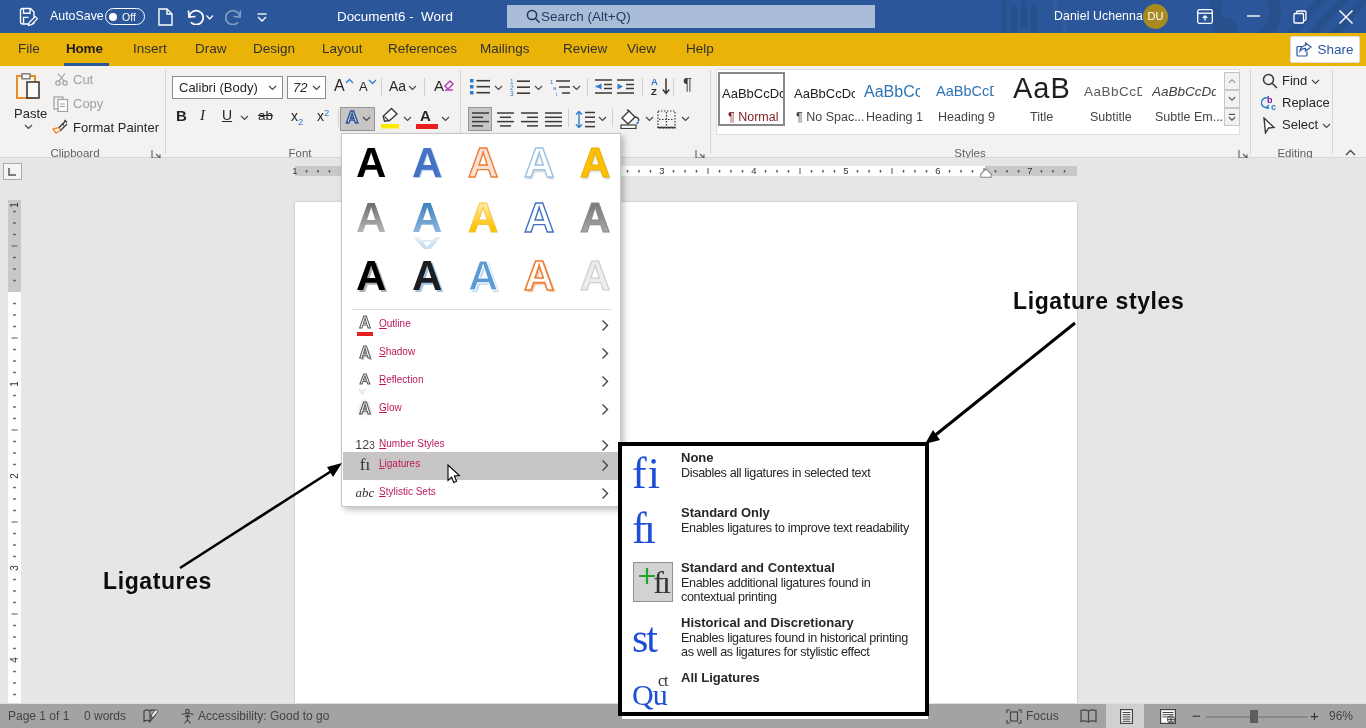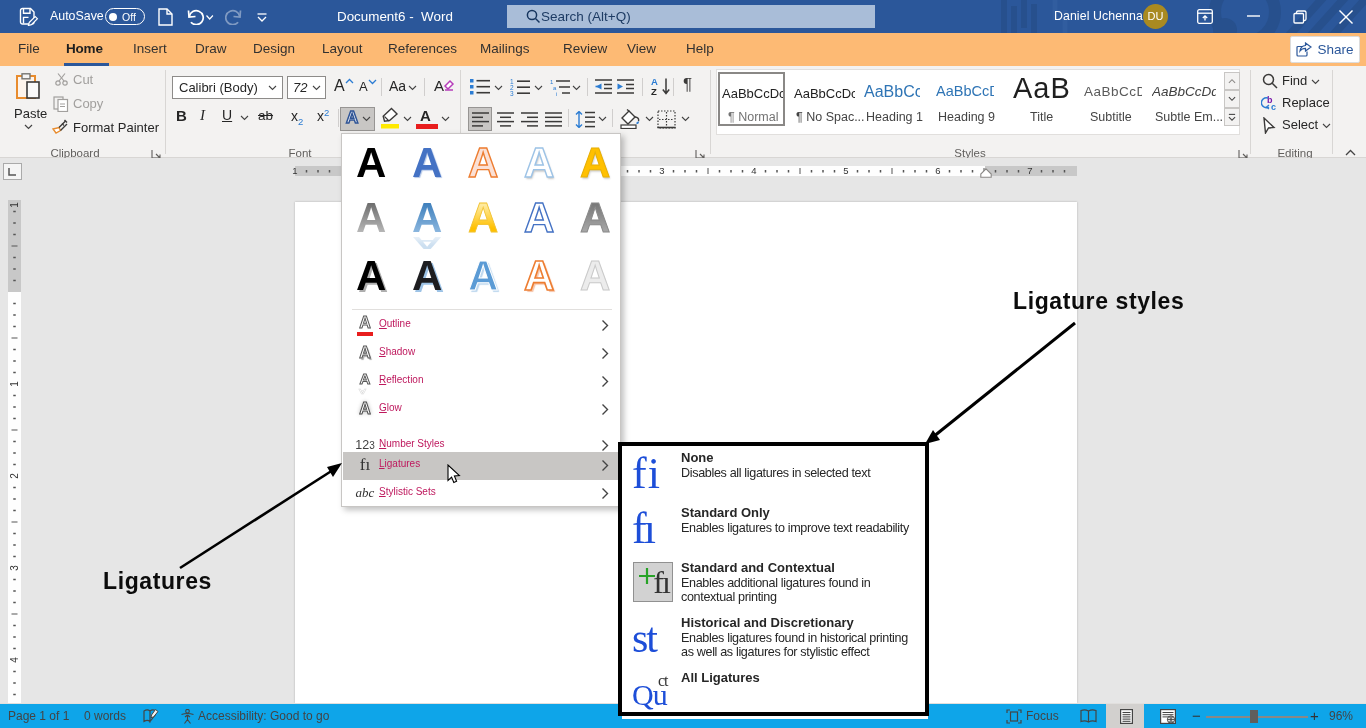"File" #tabrow { background: #fdba74 -> #eab308 }
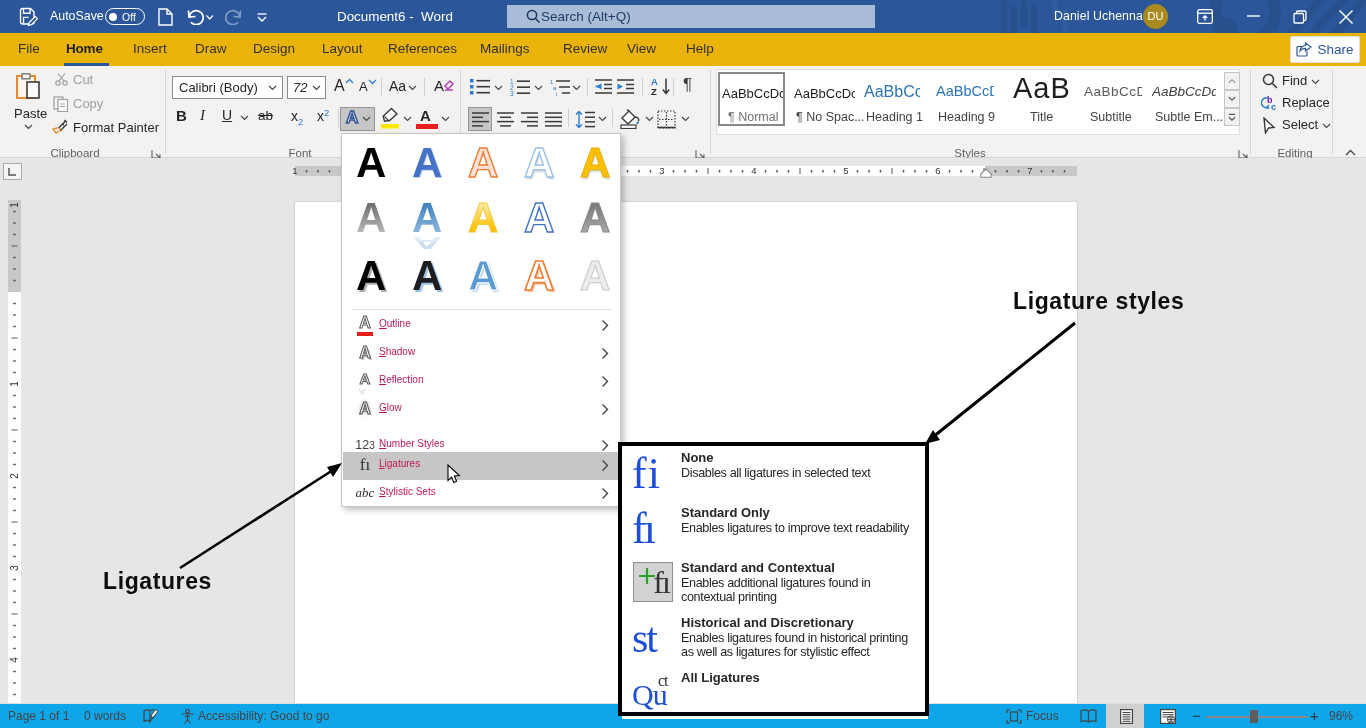"¶ Normal" div.abs { color: #737373 -> #7f1d1d }
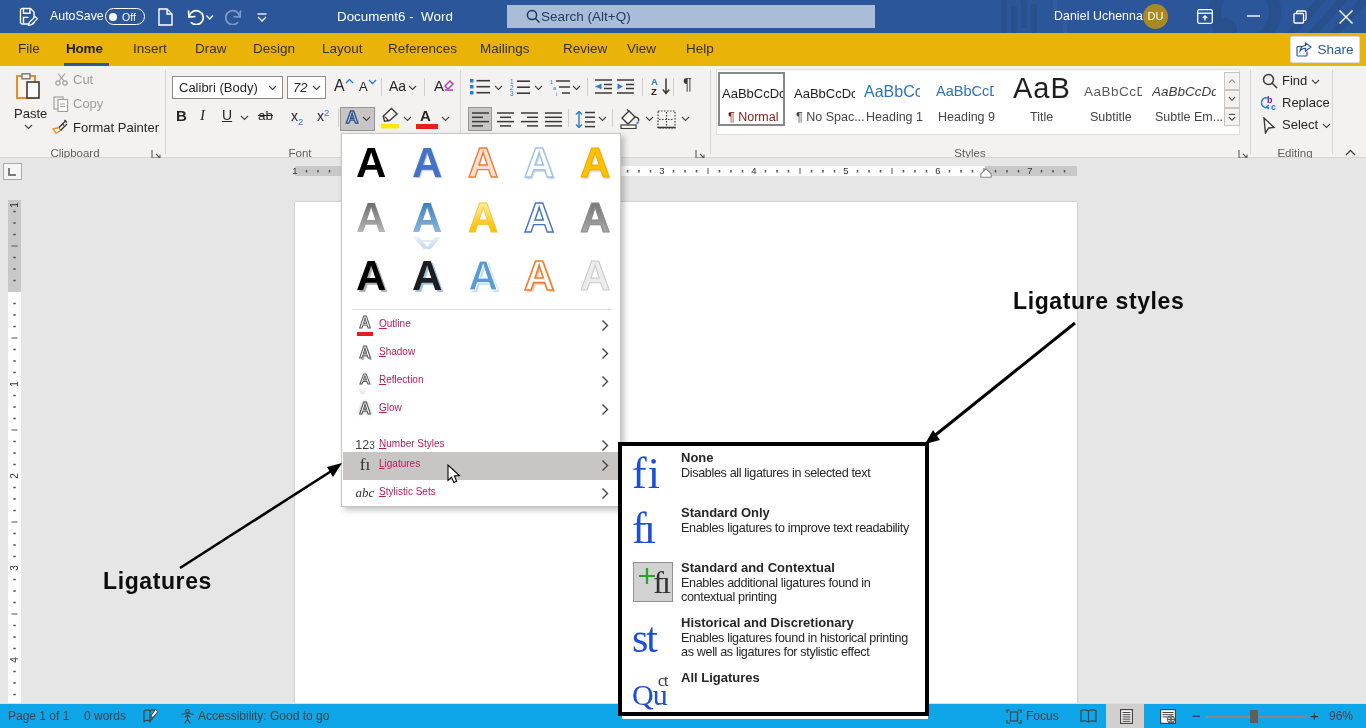"Page 1 of 1" #statusbar { background: #0ea5e9 -> #a3a3a3 }
